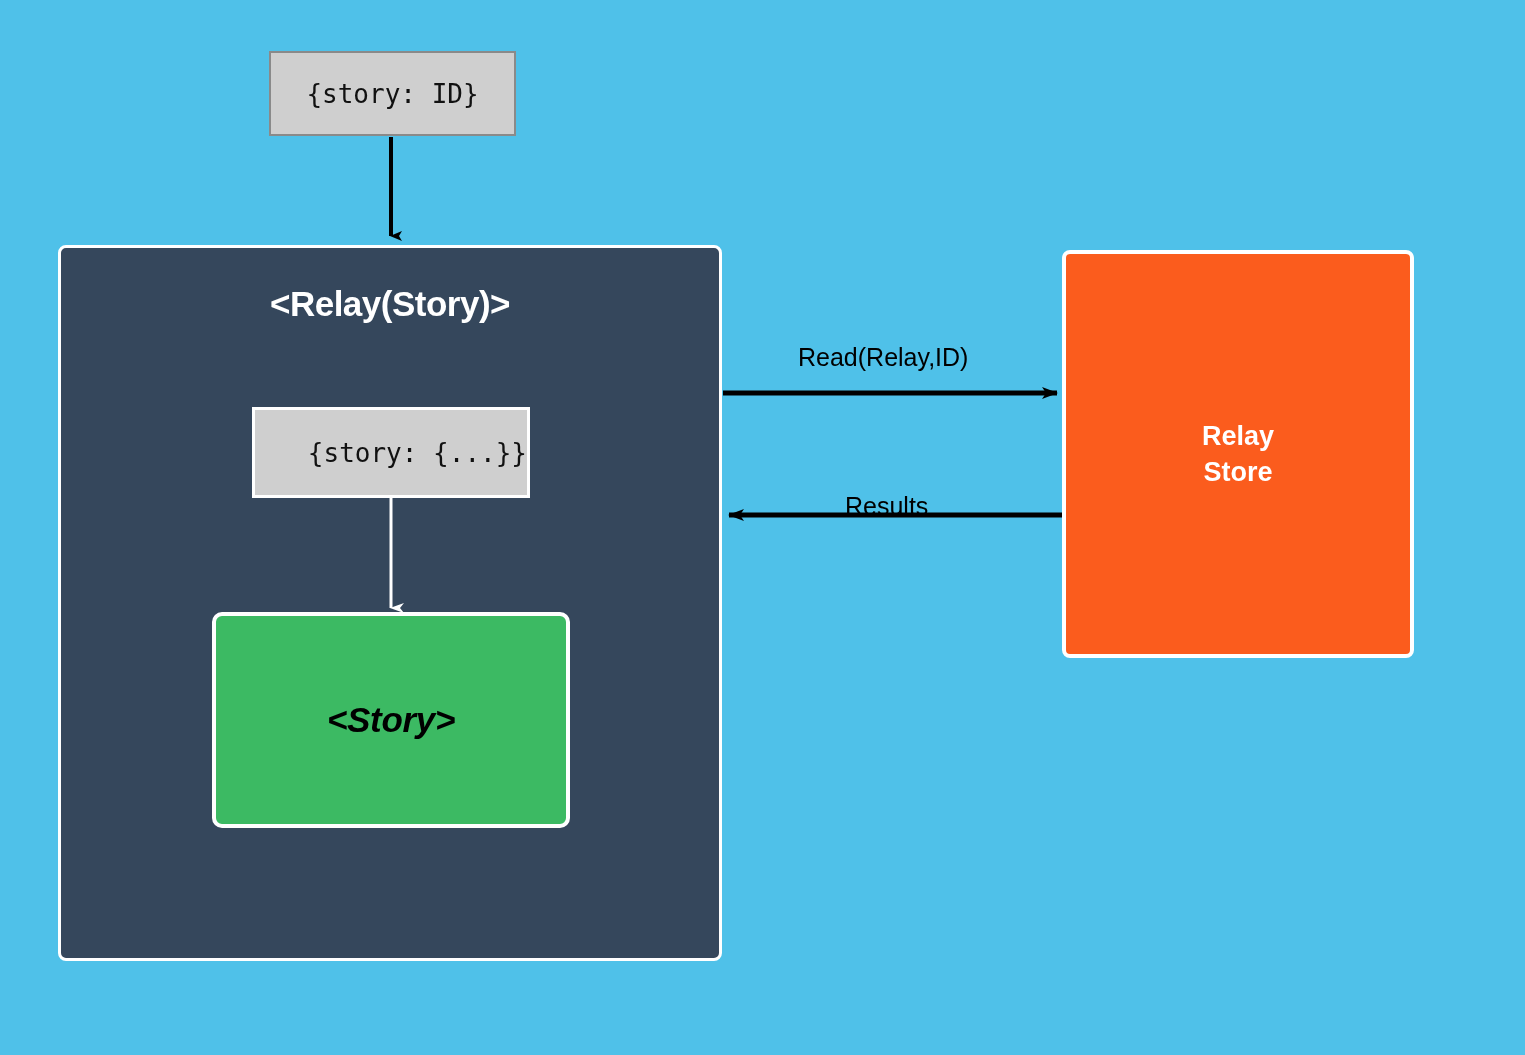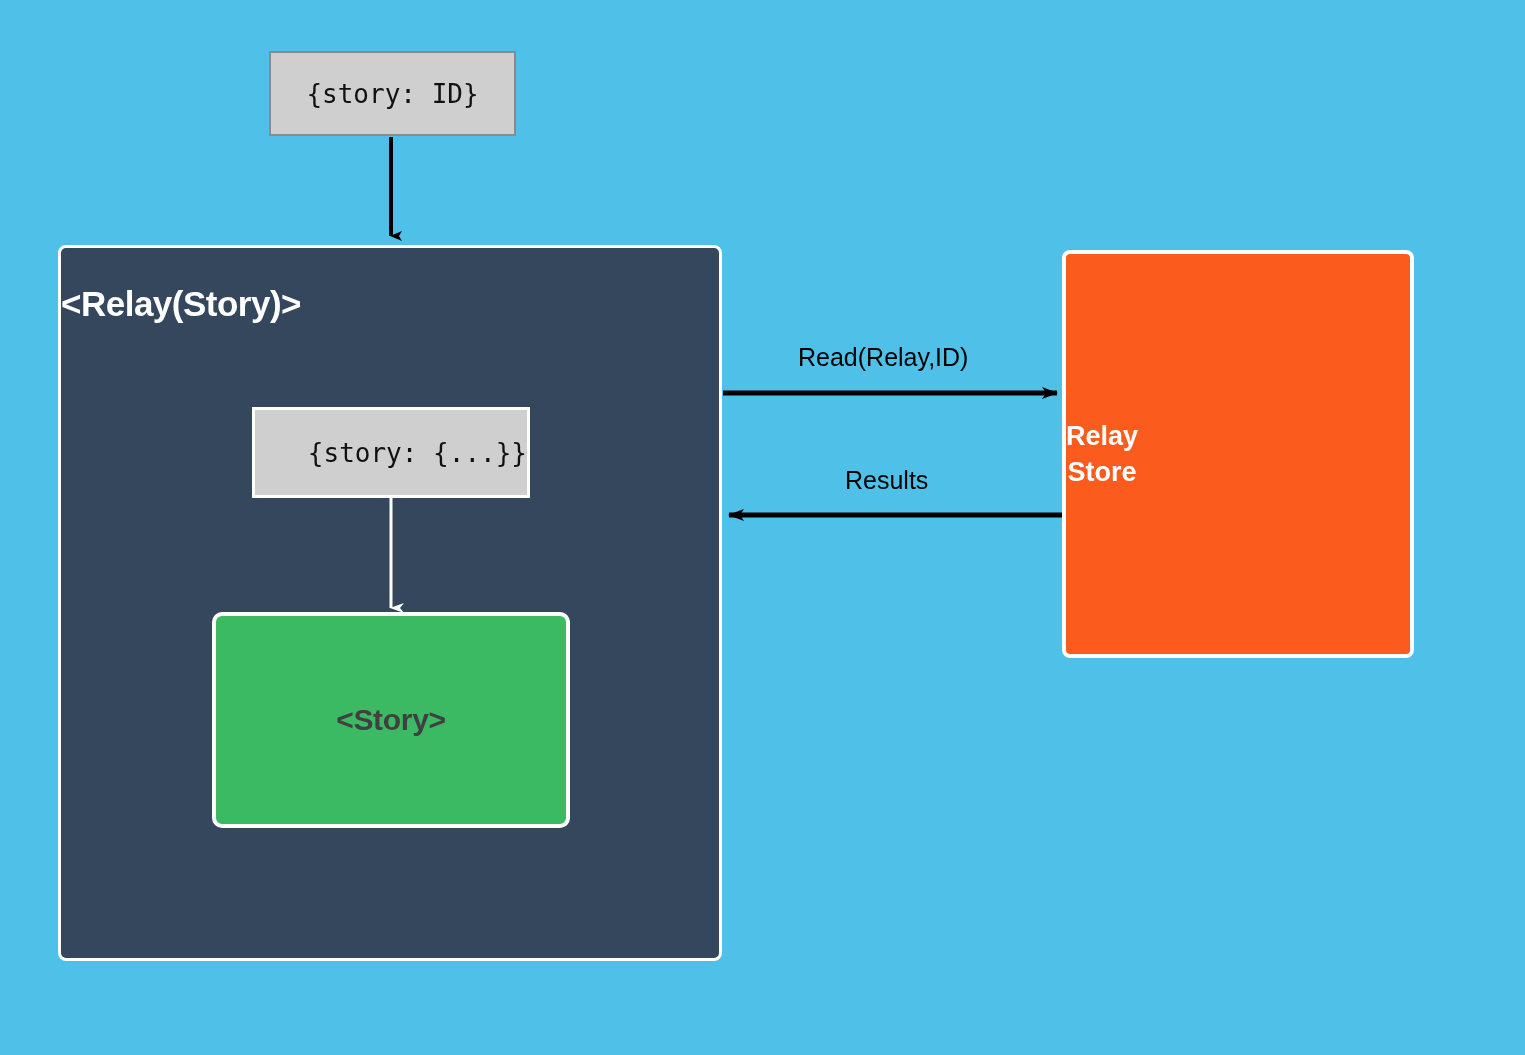"<Relay(Story)>" .relay-title { text-align: none -> center }
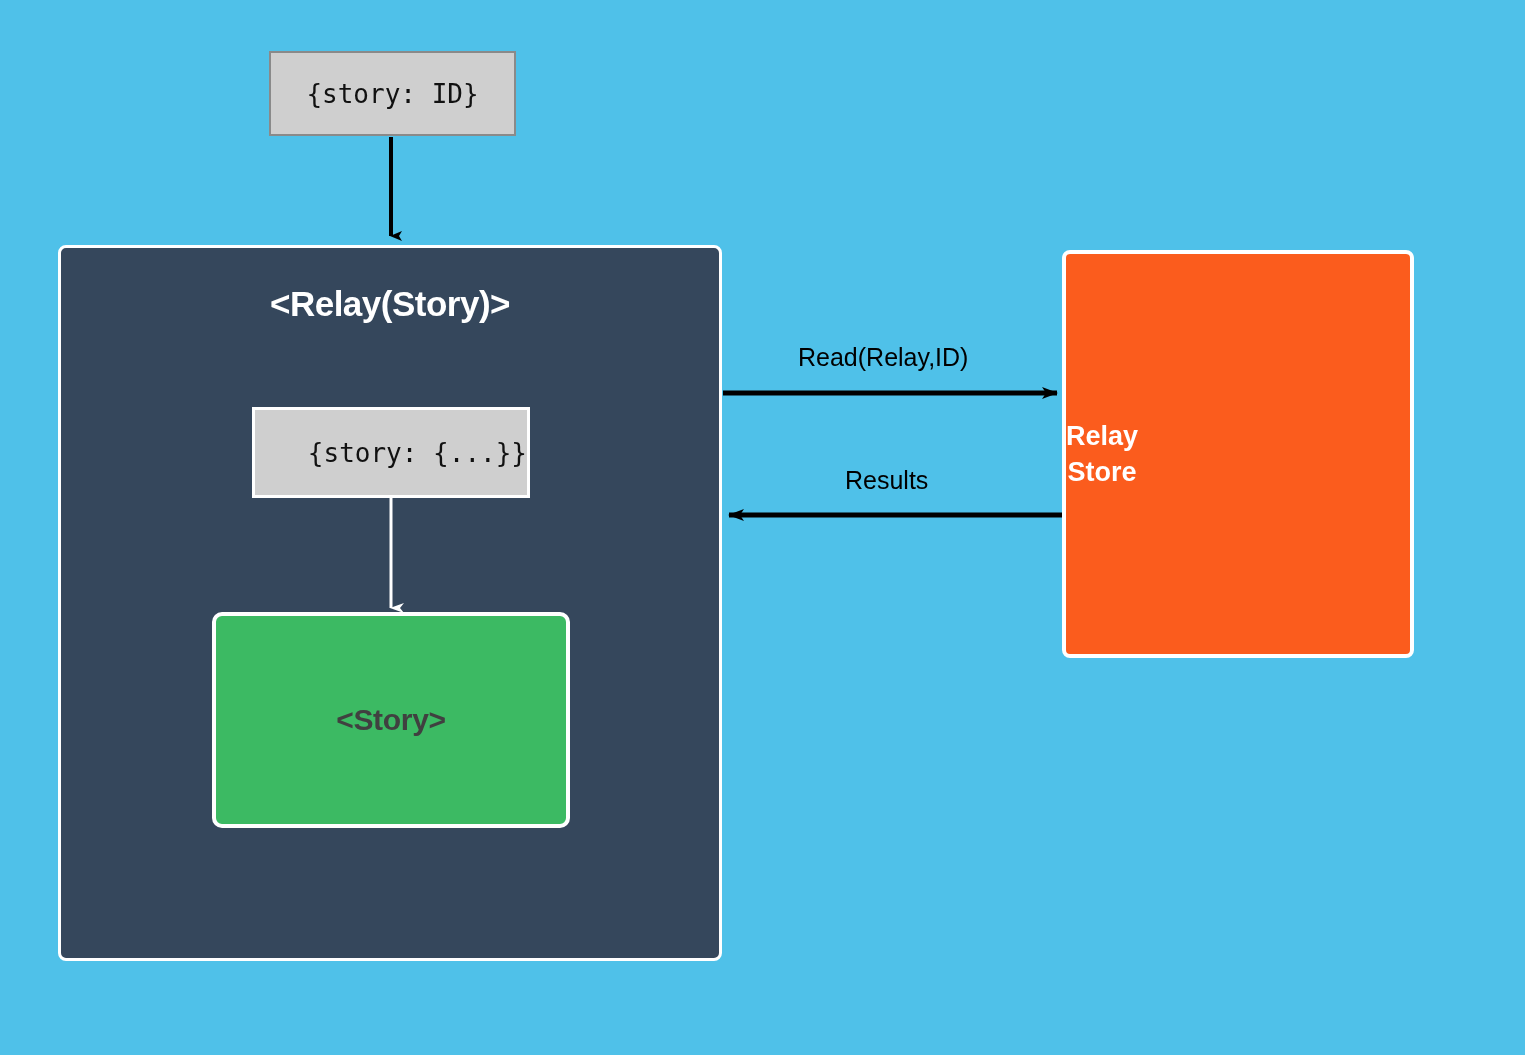"Relay" .store-box { justify-content: none -> center }
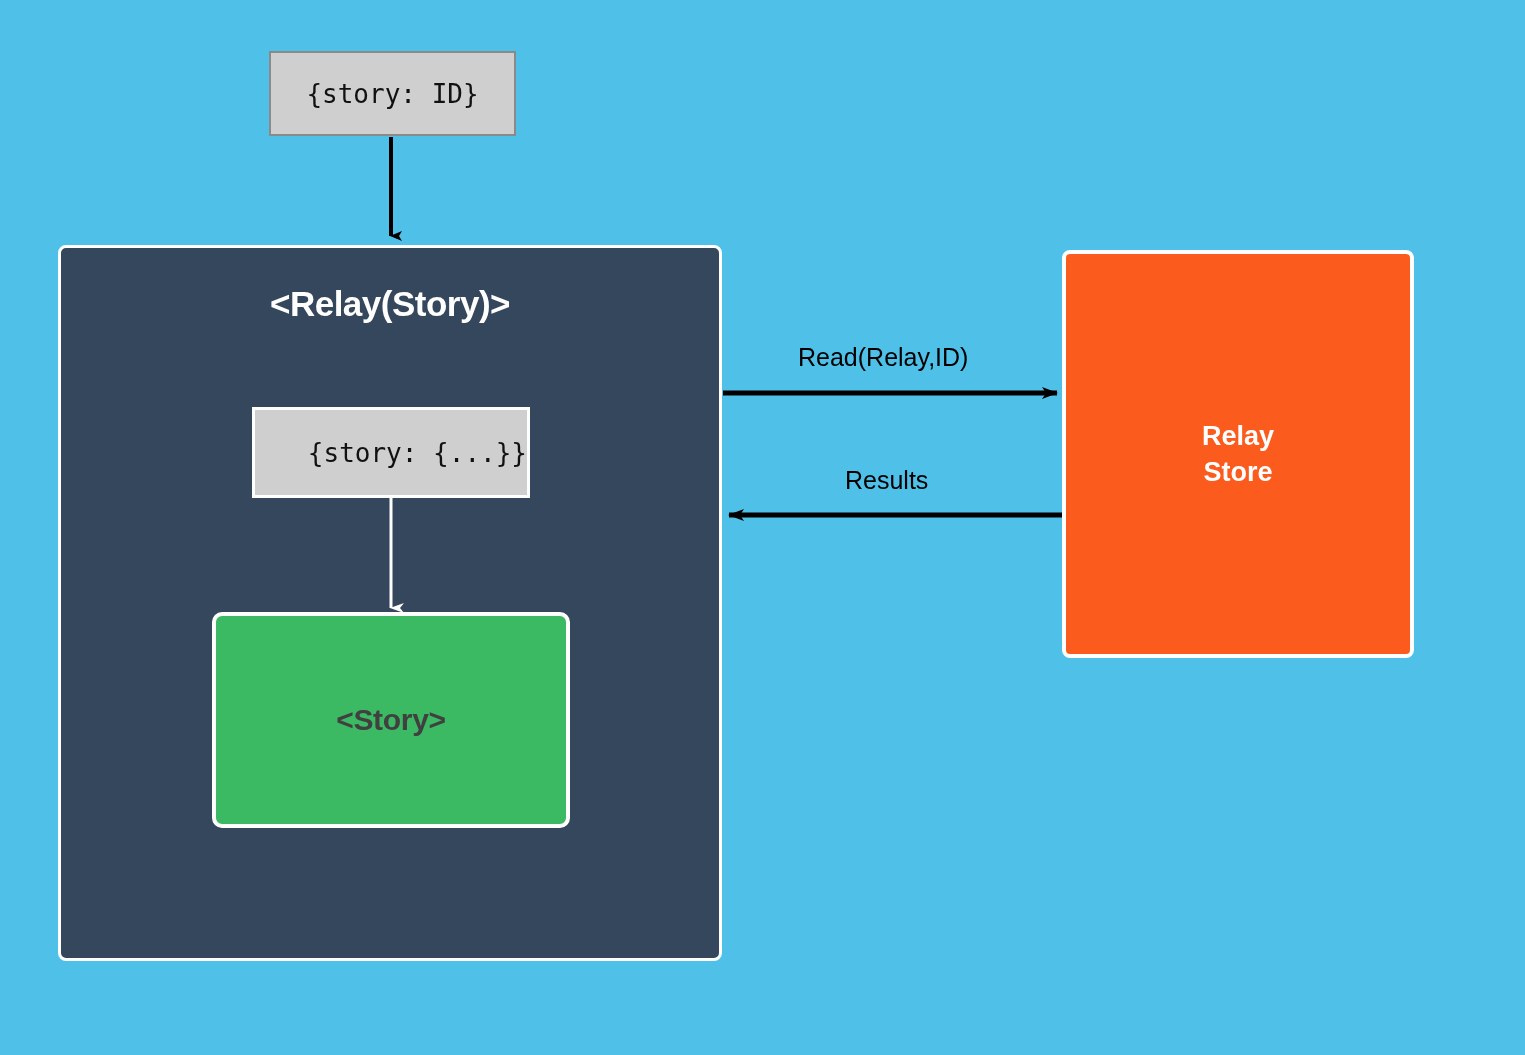"Results" .label-results { top: 466px -> 492px }
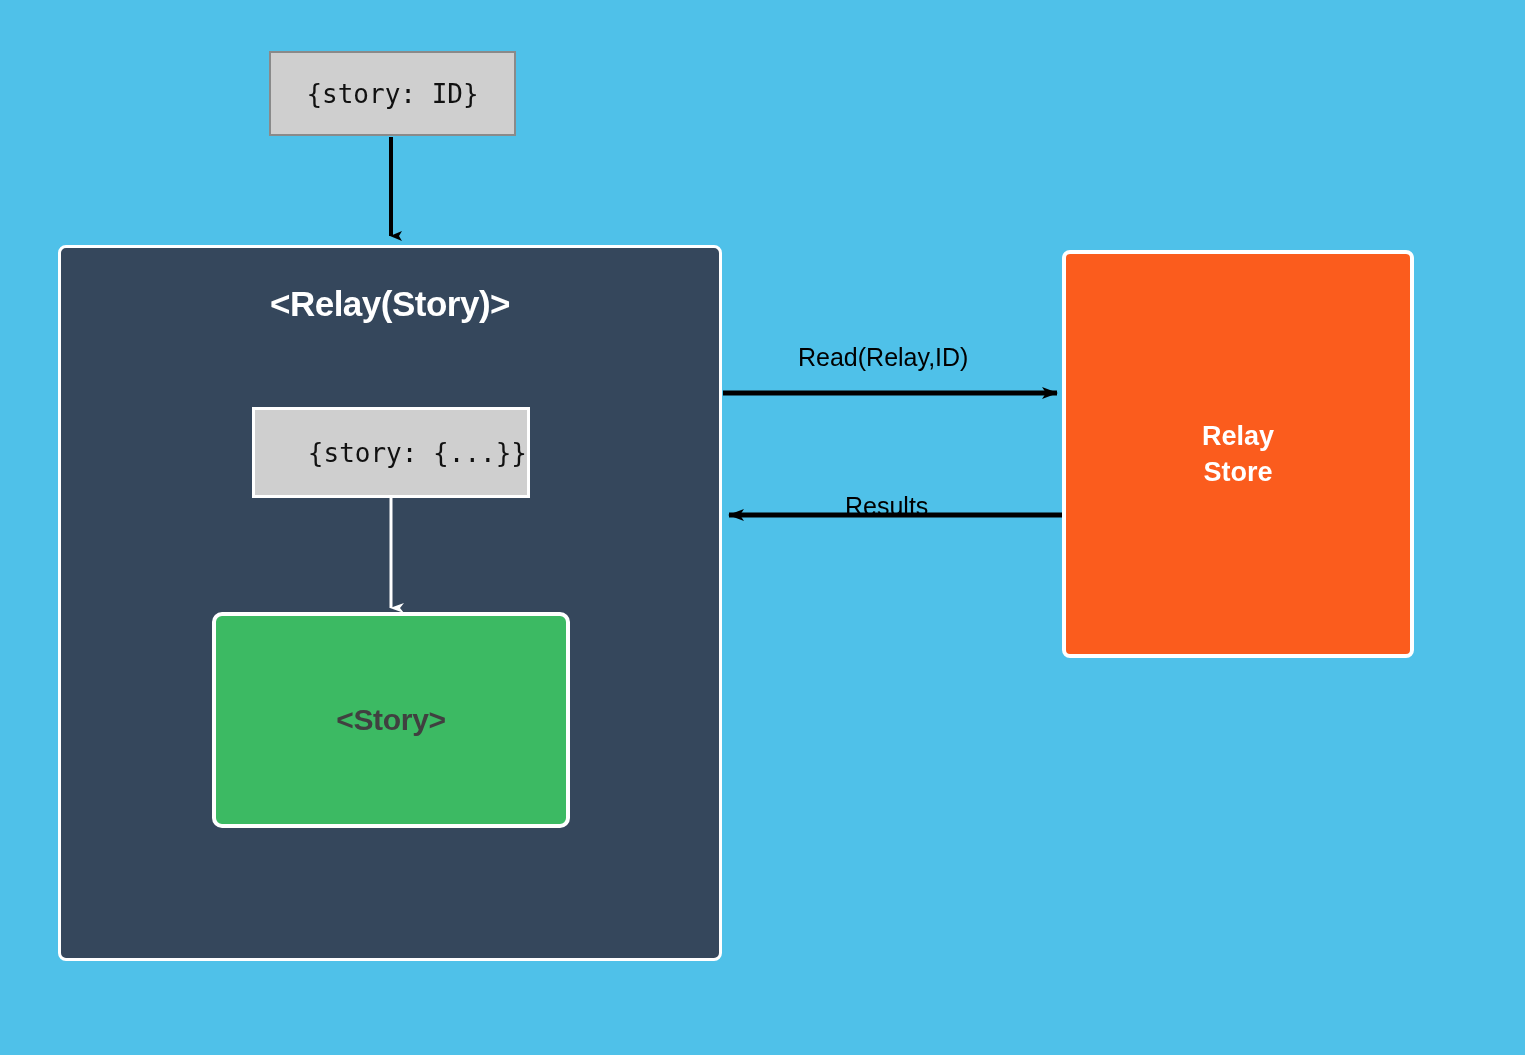"<Story>" .story-label { color: #404040 -> #000000; font-size: 30px -> 35px; font-style: none -> italic }
